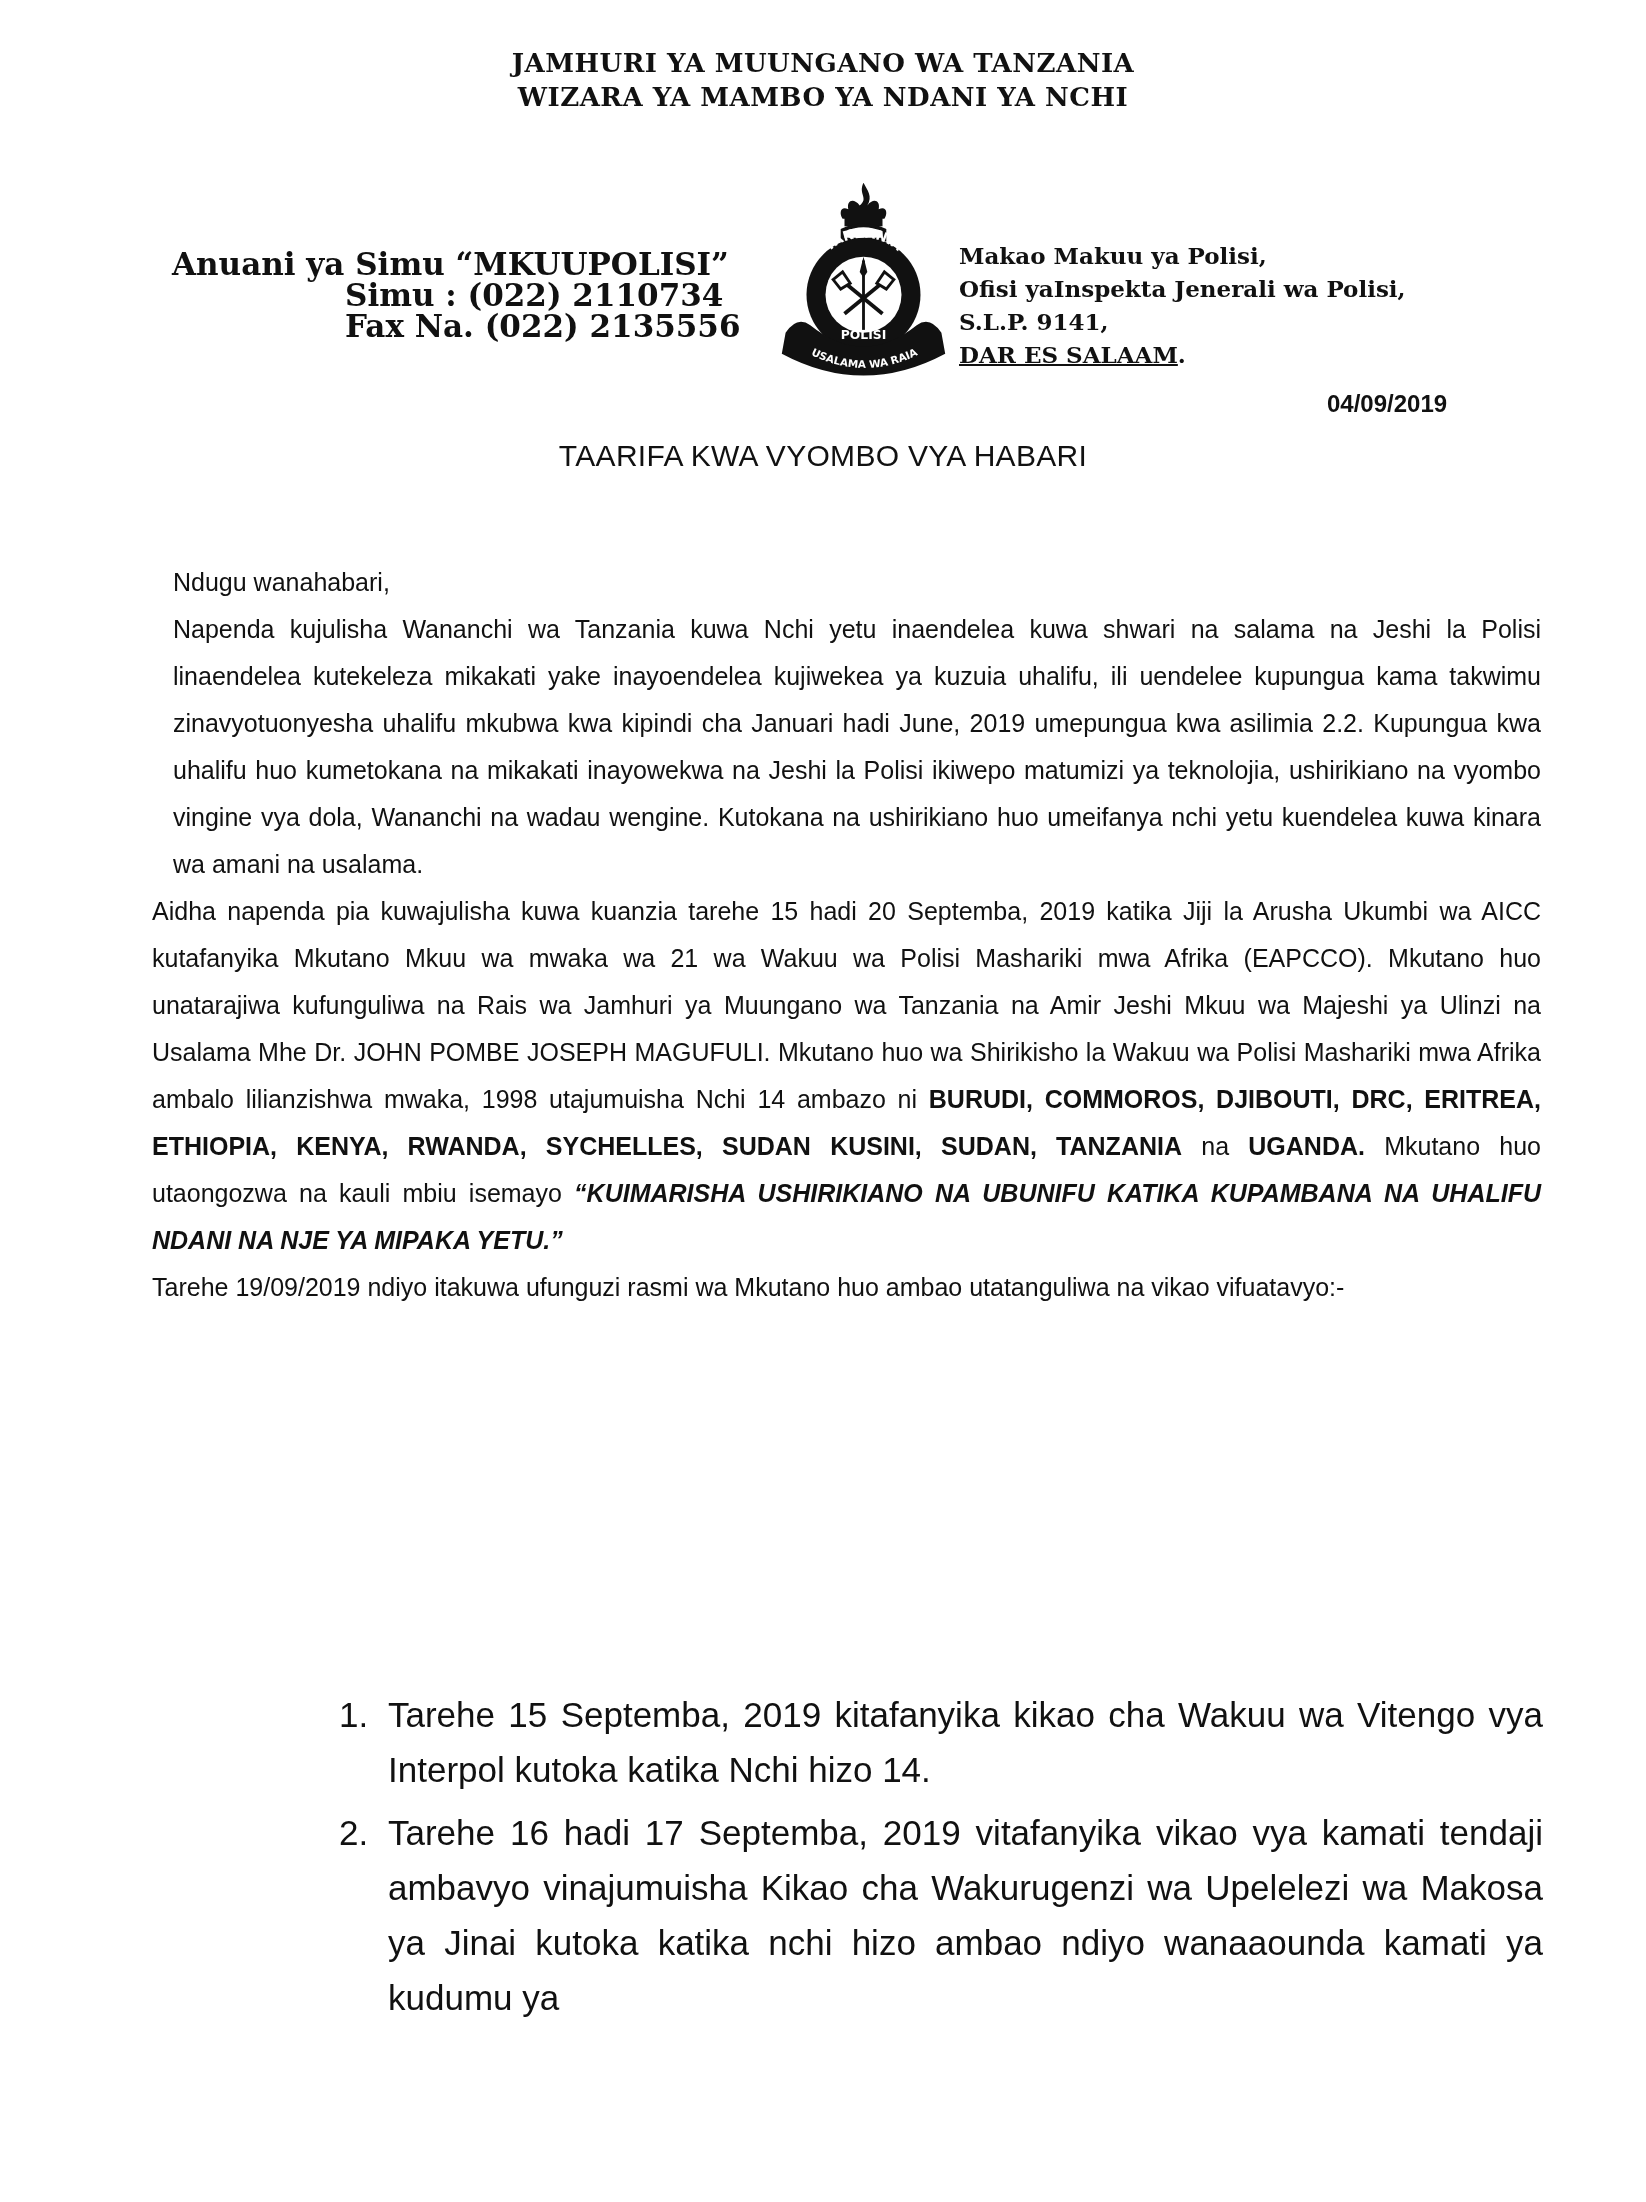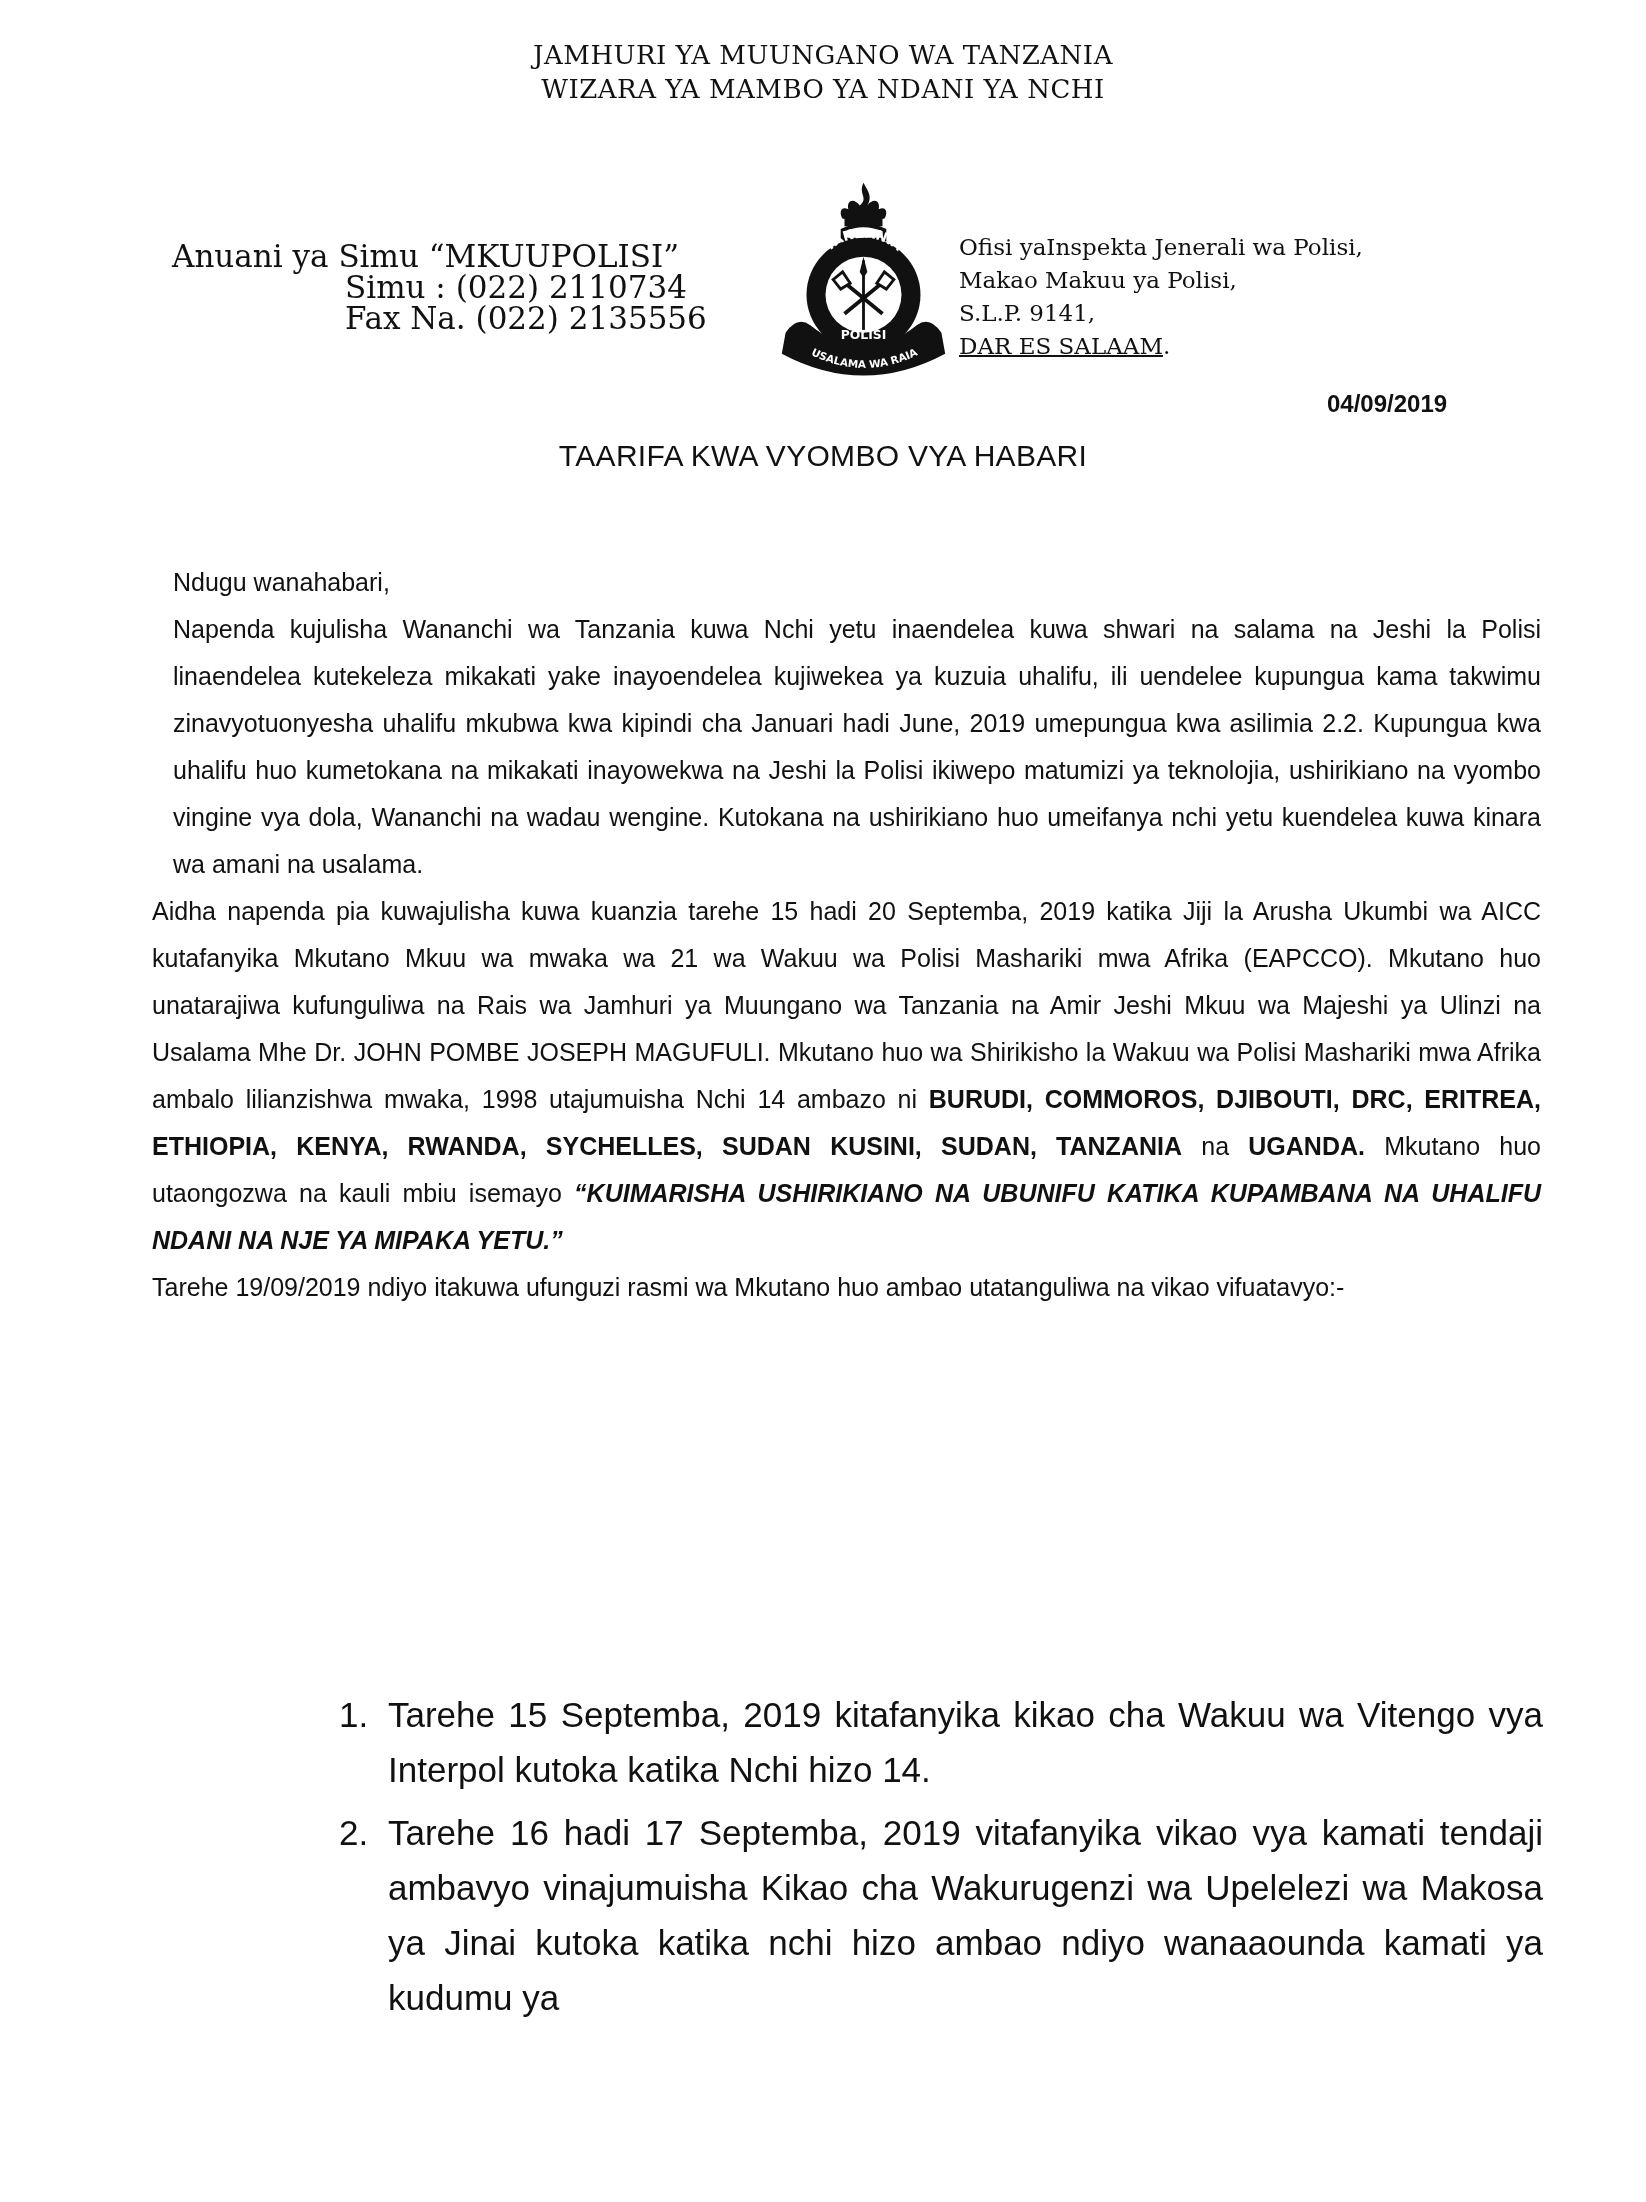"JAMHURI YA MUUNGANO WA TANZANIA" .serif-bold { font-weight: normal -> bold; margin-top: none -> 8px }
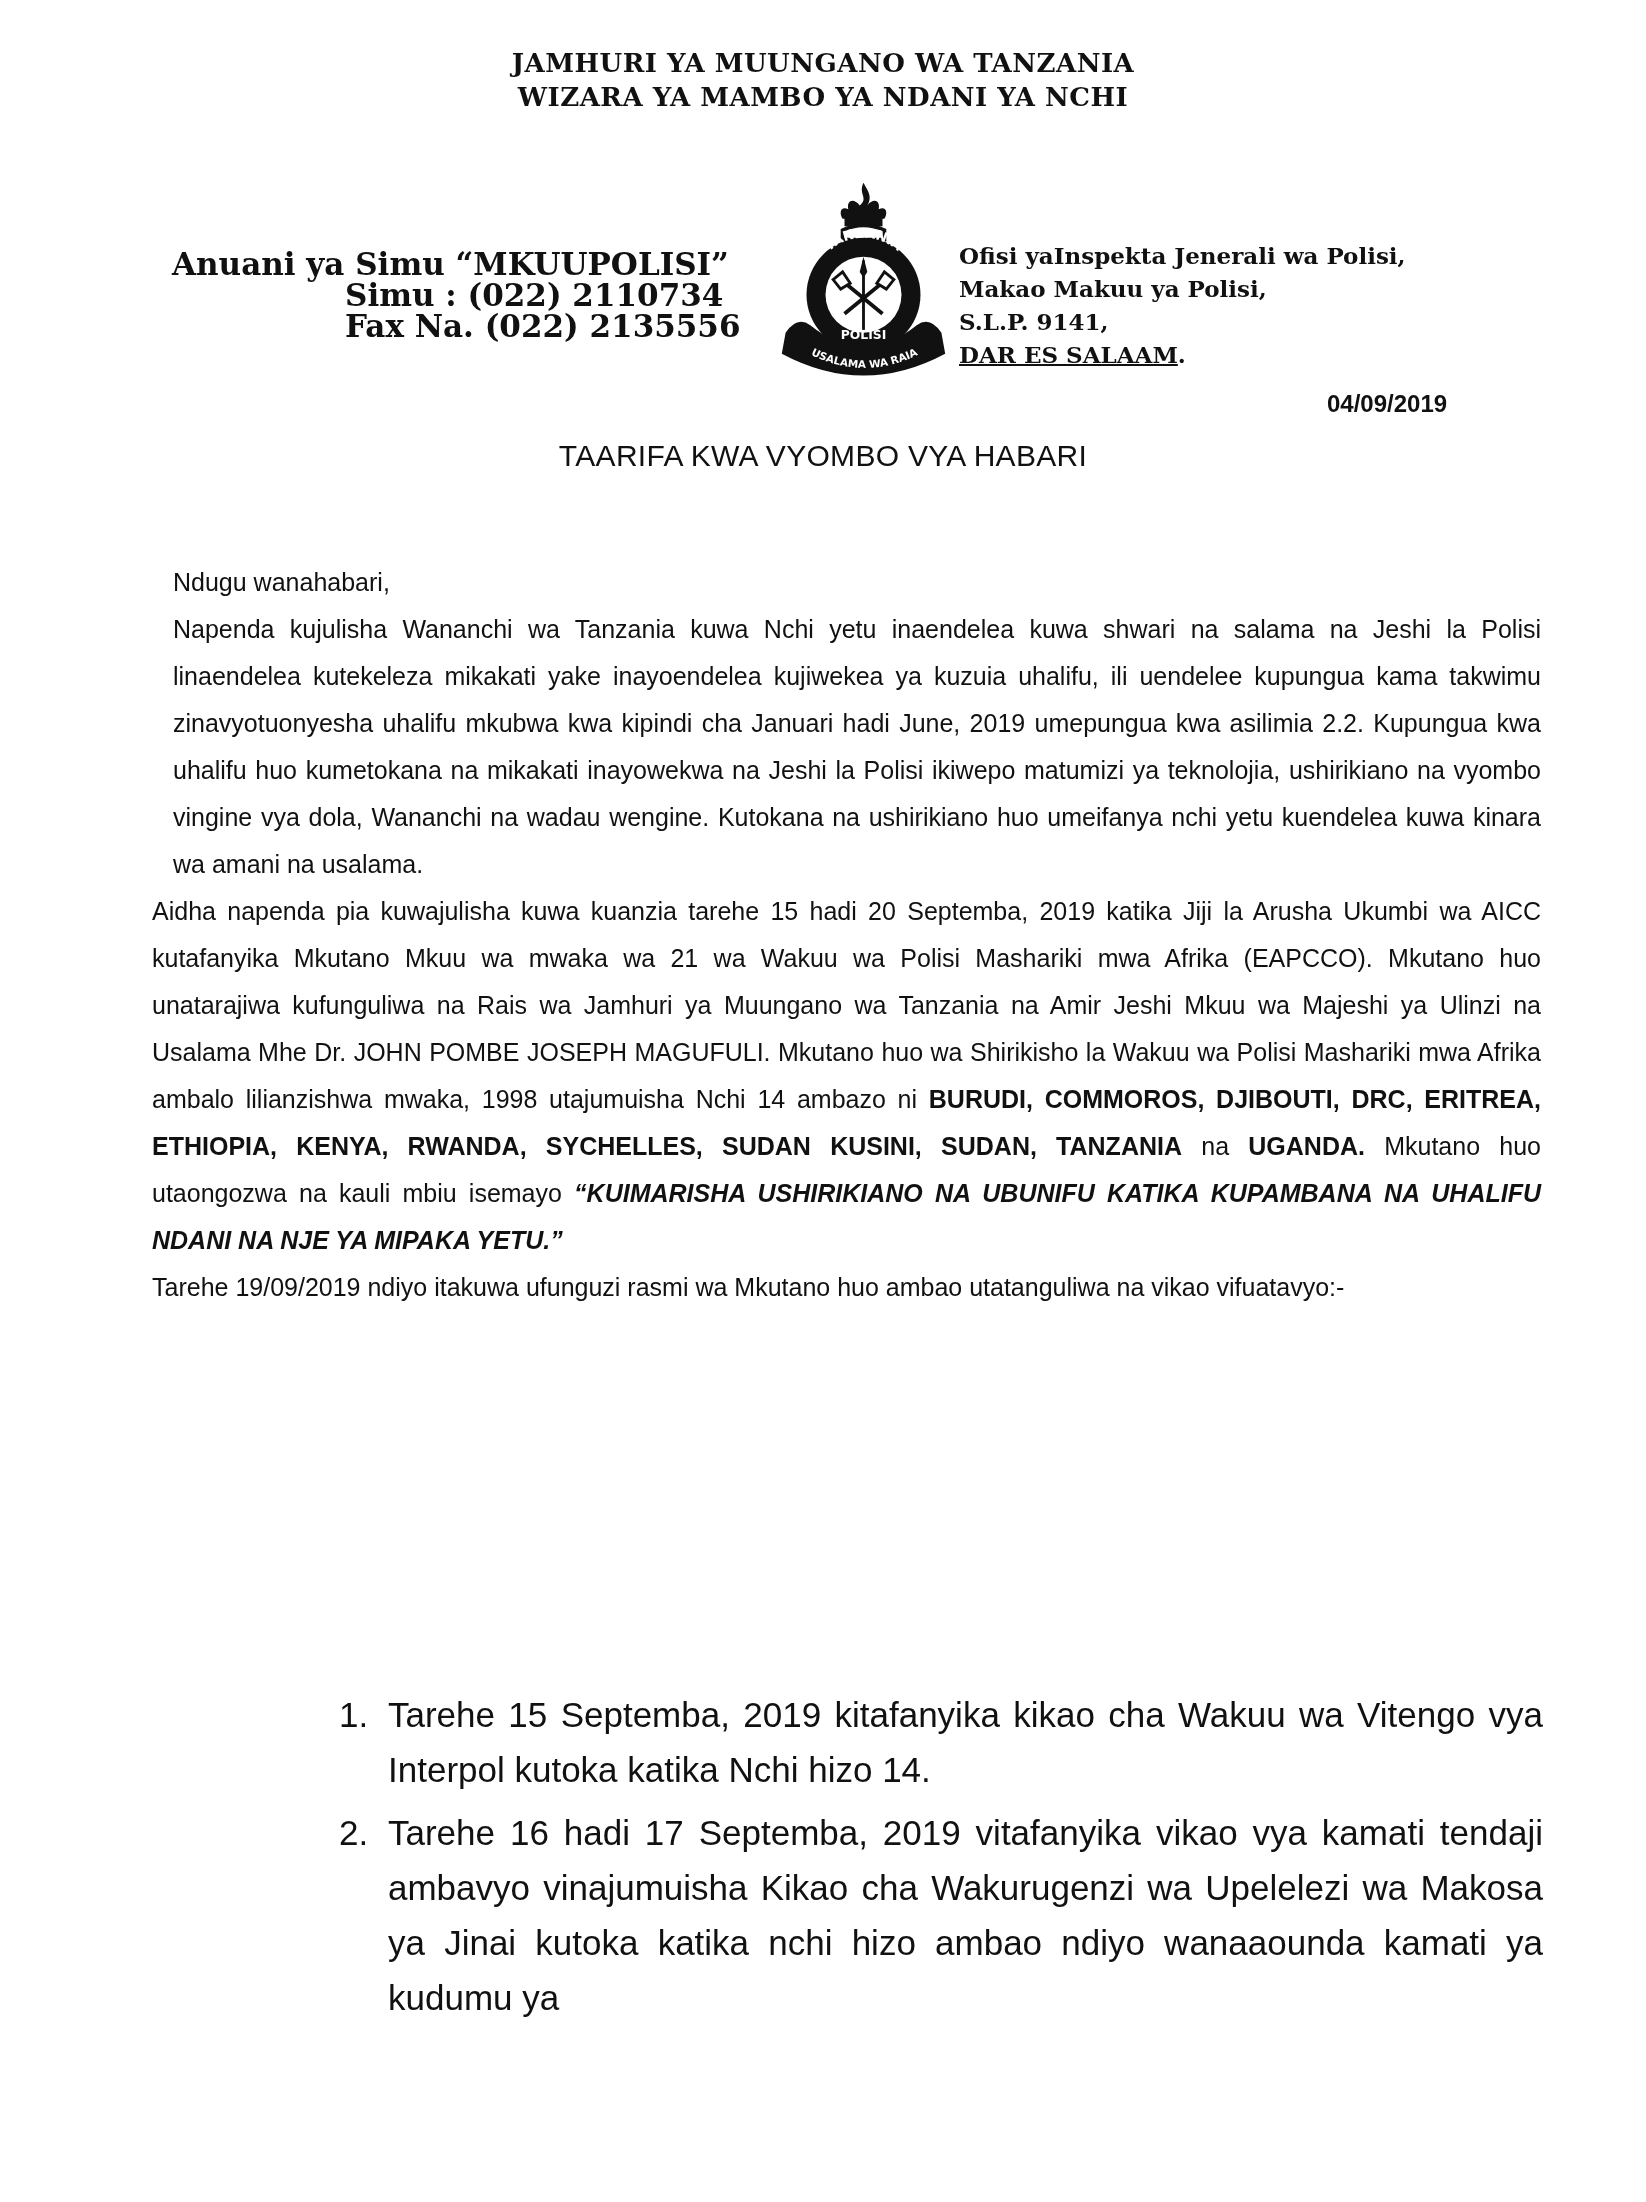"Ofisi yaInspekta Jenerali wa Polisi," div { order: before "Makao Makuu ya Polisi," -> after "Makao Makuu ya Polisi," }
